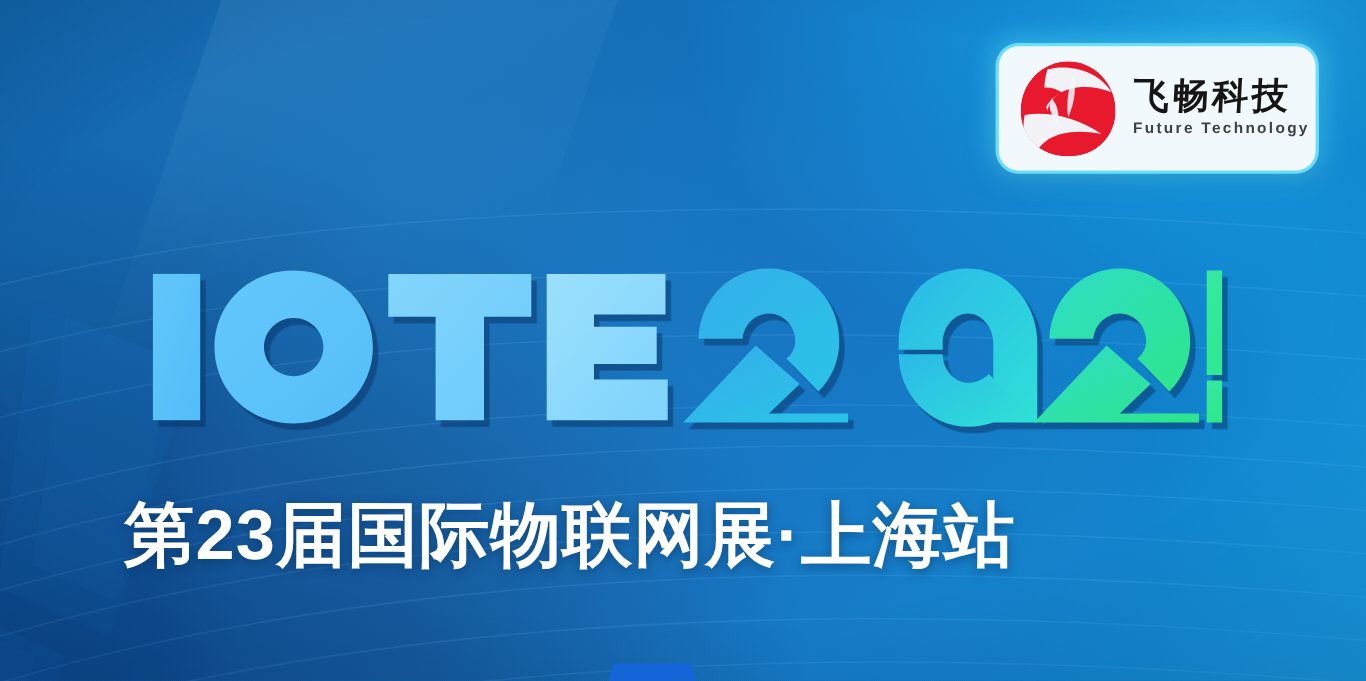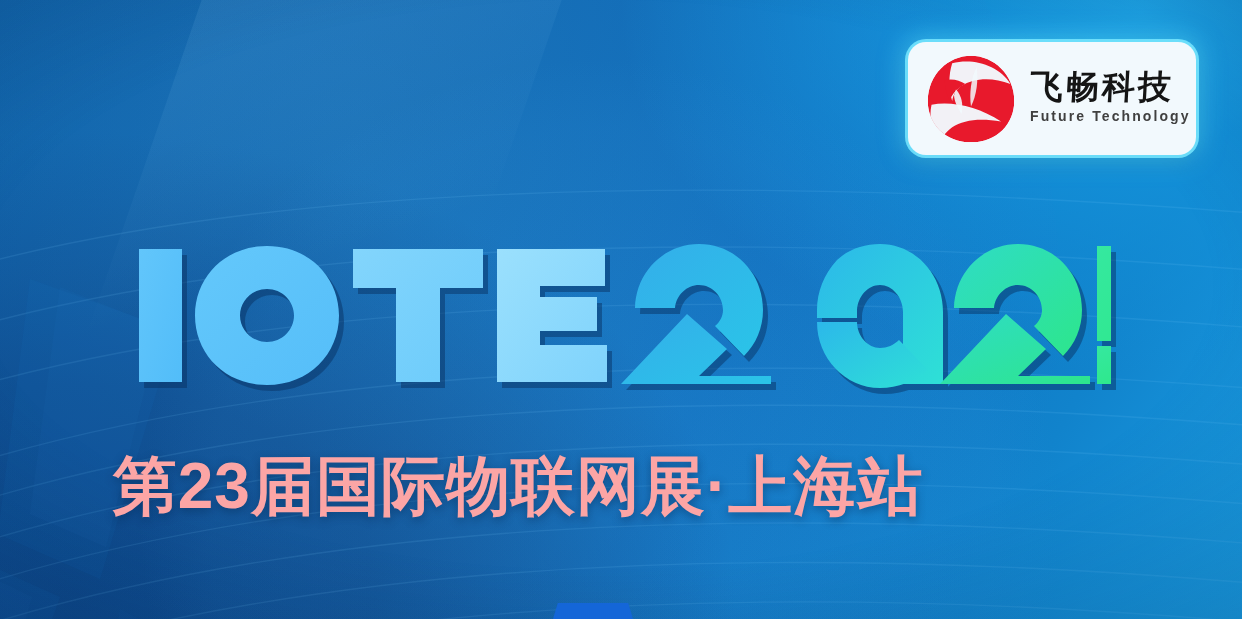"第23届国际物联网展·上海站" .subtitle { color: #fca5a5 -> #ffffff }
